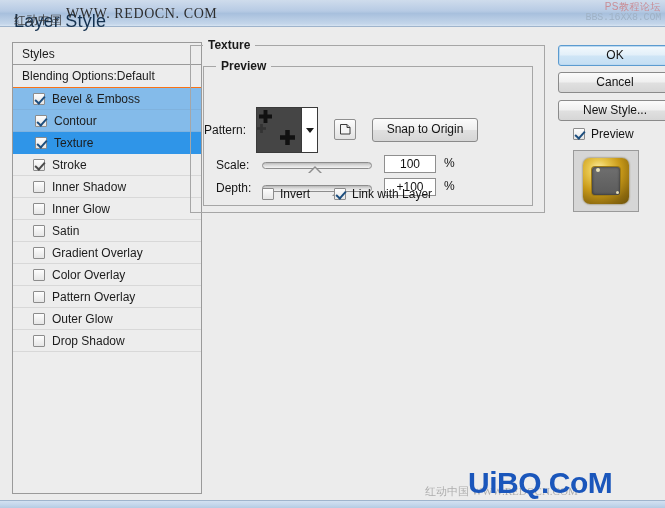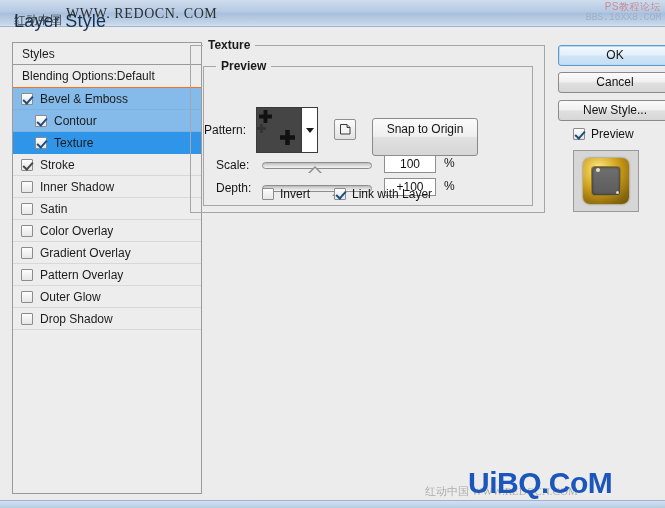"Bevel & Emboss" .sp-row { padding-left: 8px -> 20px }
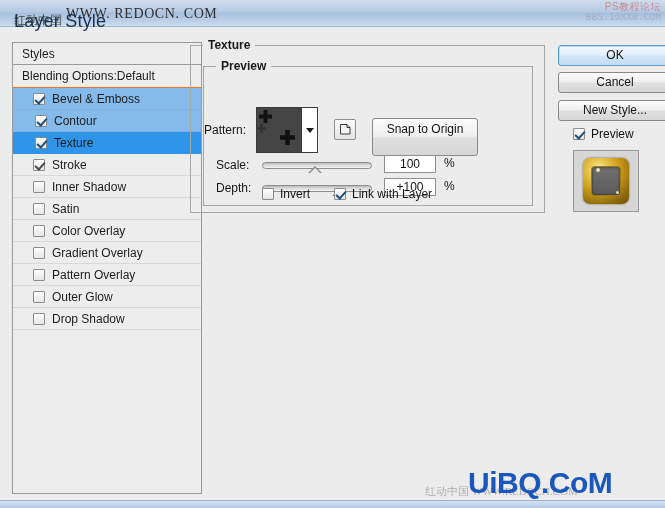"Snap to Origin" .btn-snap { height: 38px -> 24px }
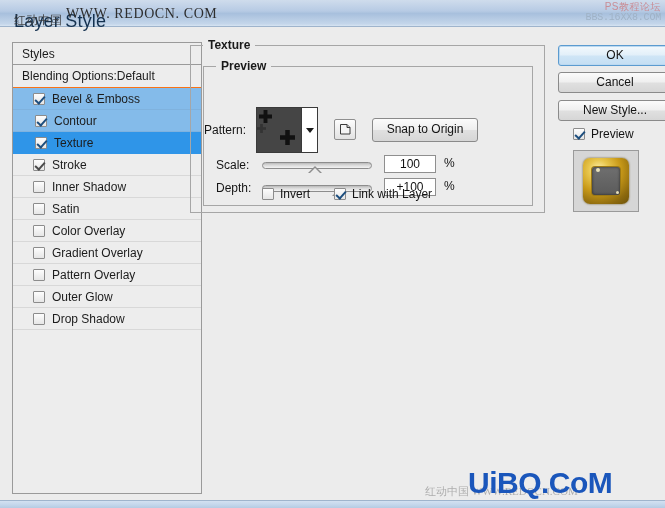"Inner Glow" div.sp-row { html: none -> <div> <span></span> <span>Inner Glow</span> </div> }
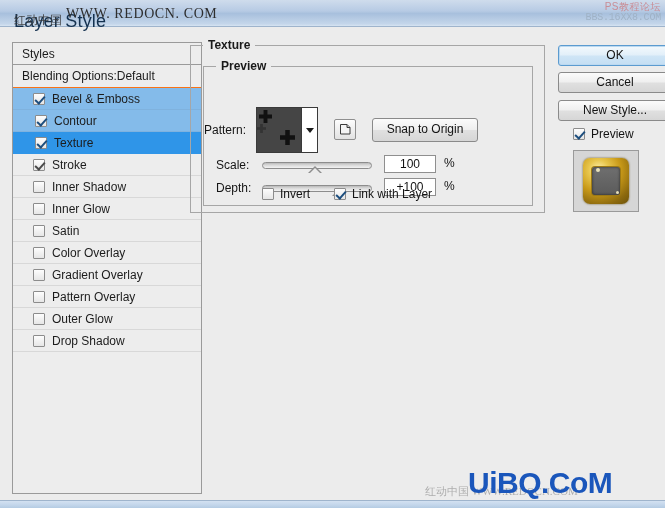"Color Overlay" div.sp-row { order: before "Gradient Overlay" -> after "Gradient Overlay" }
